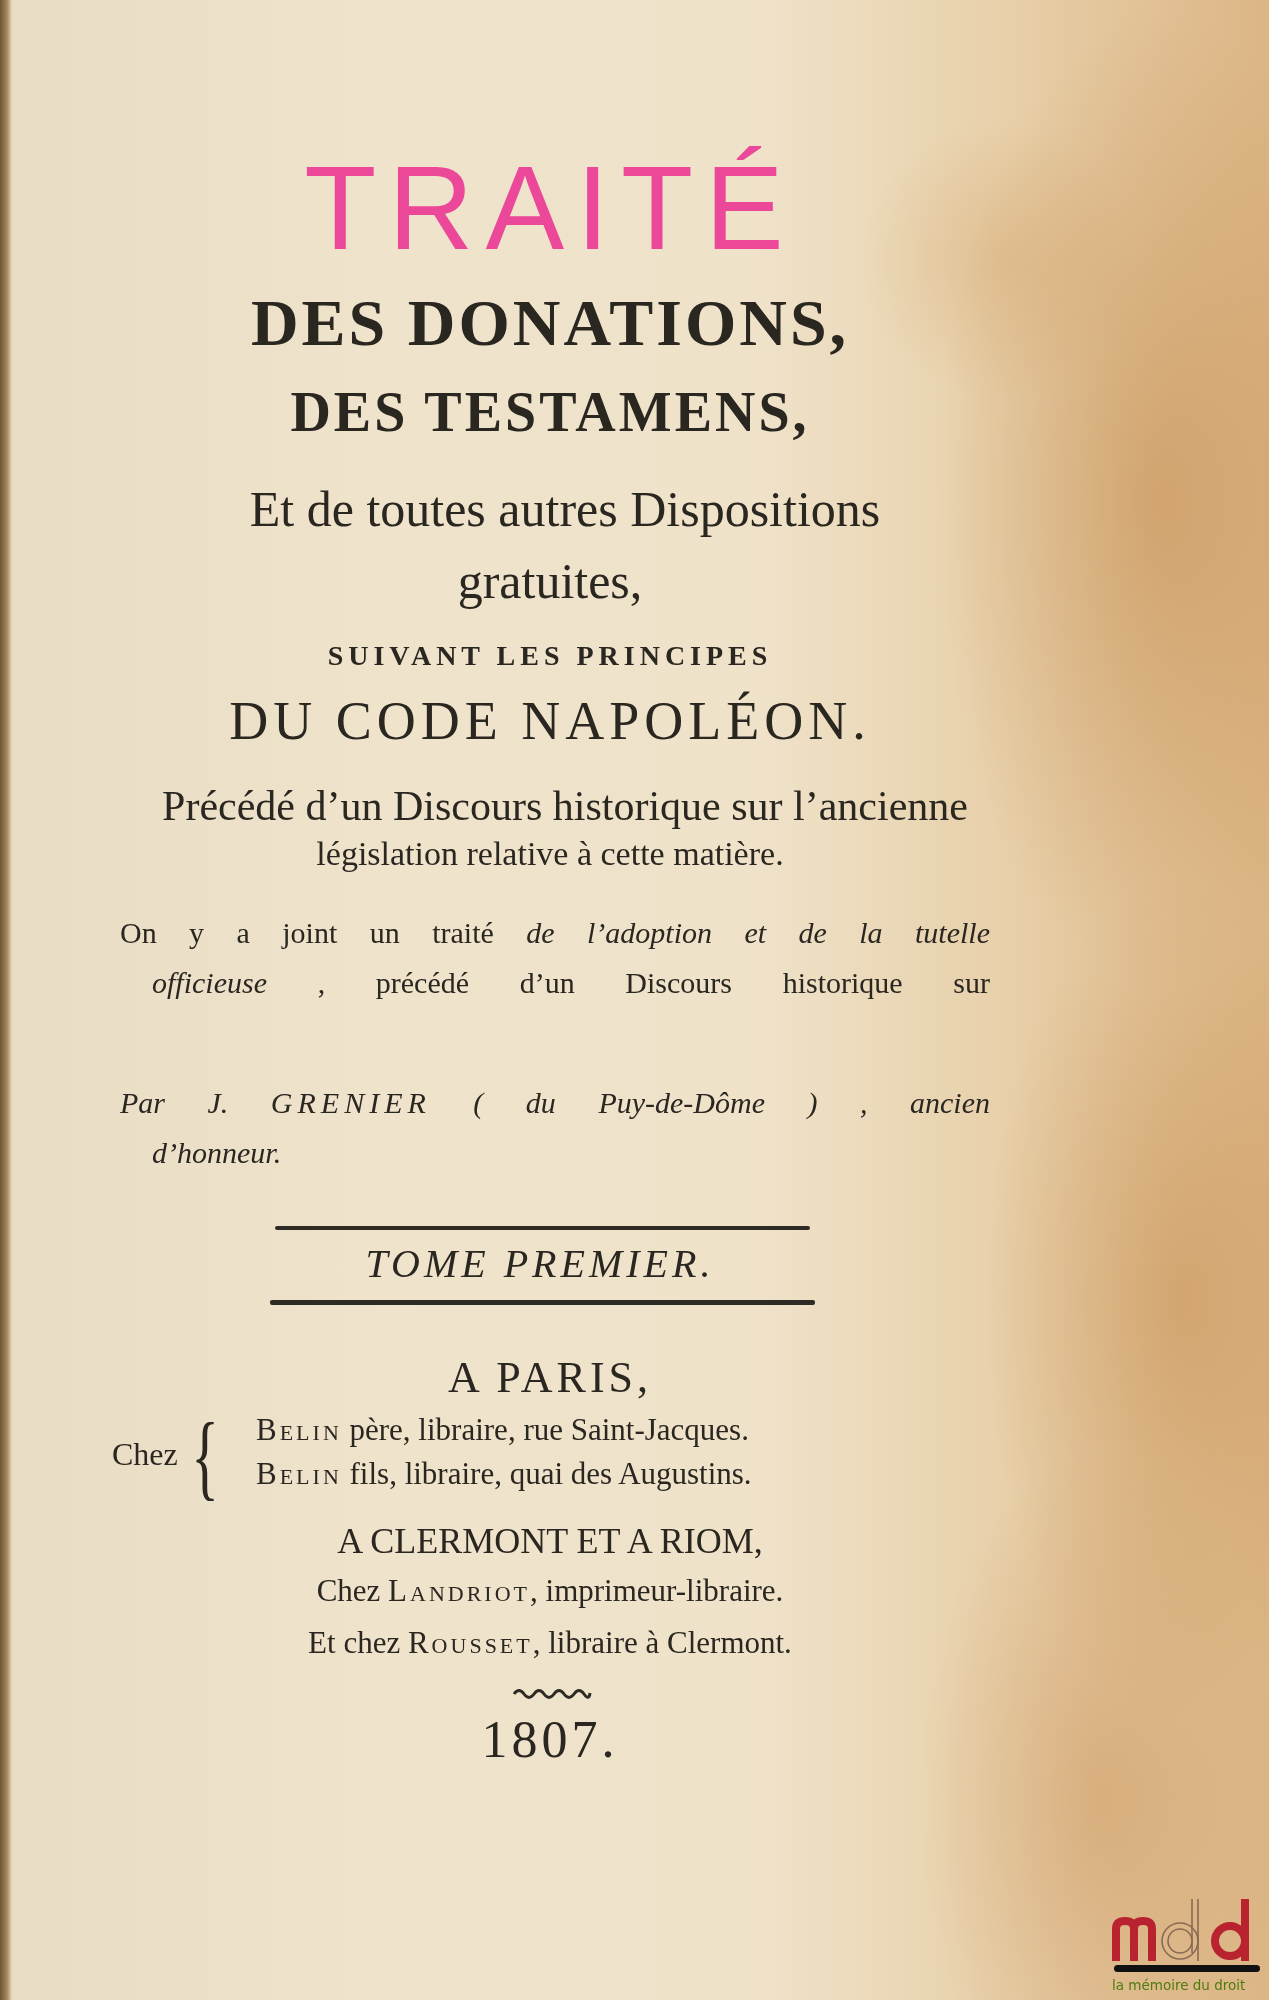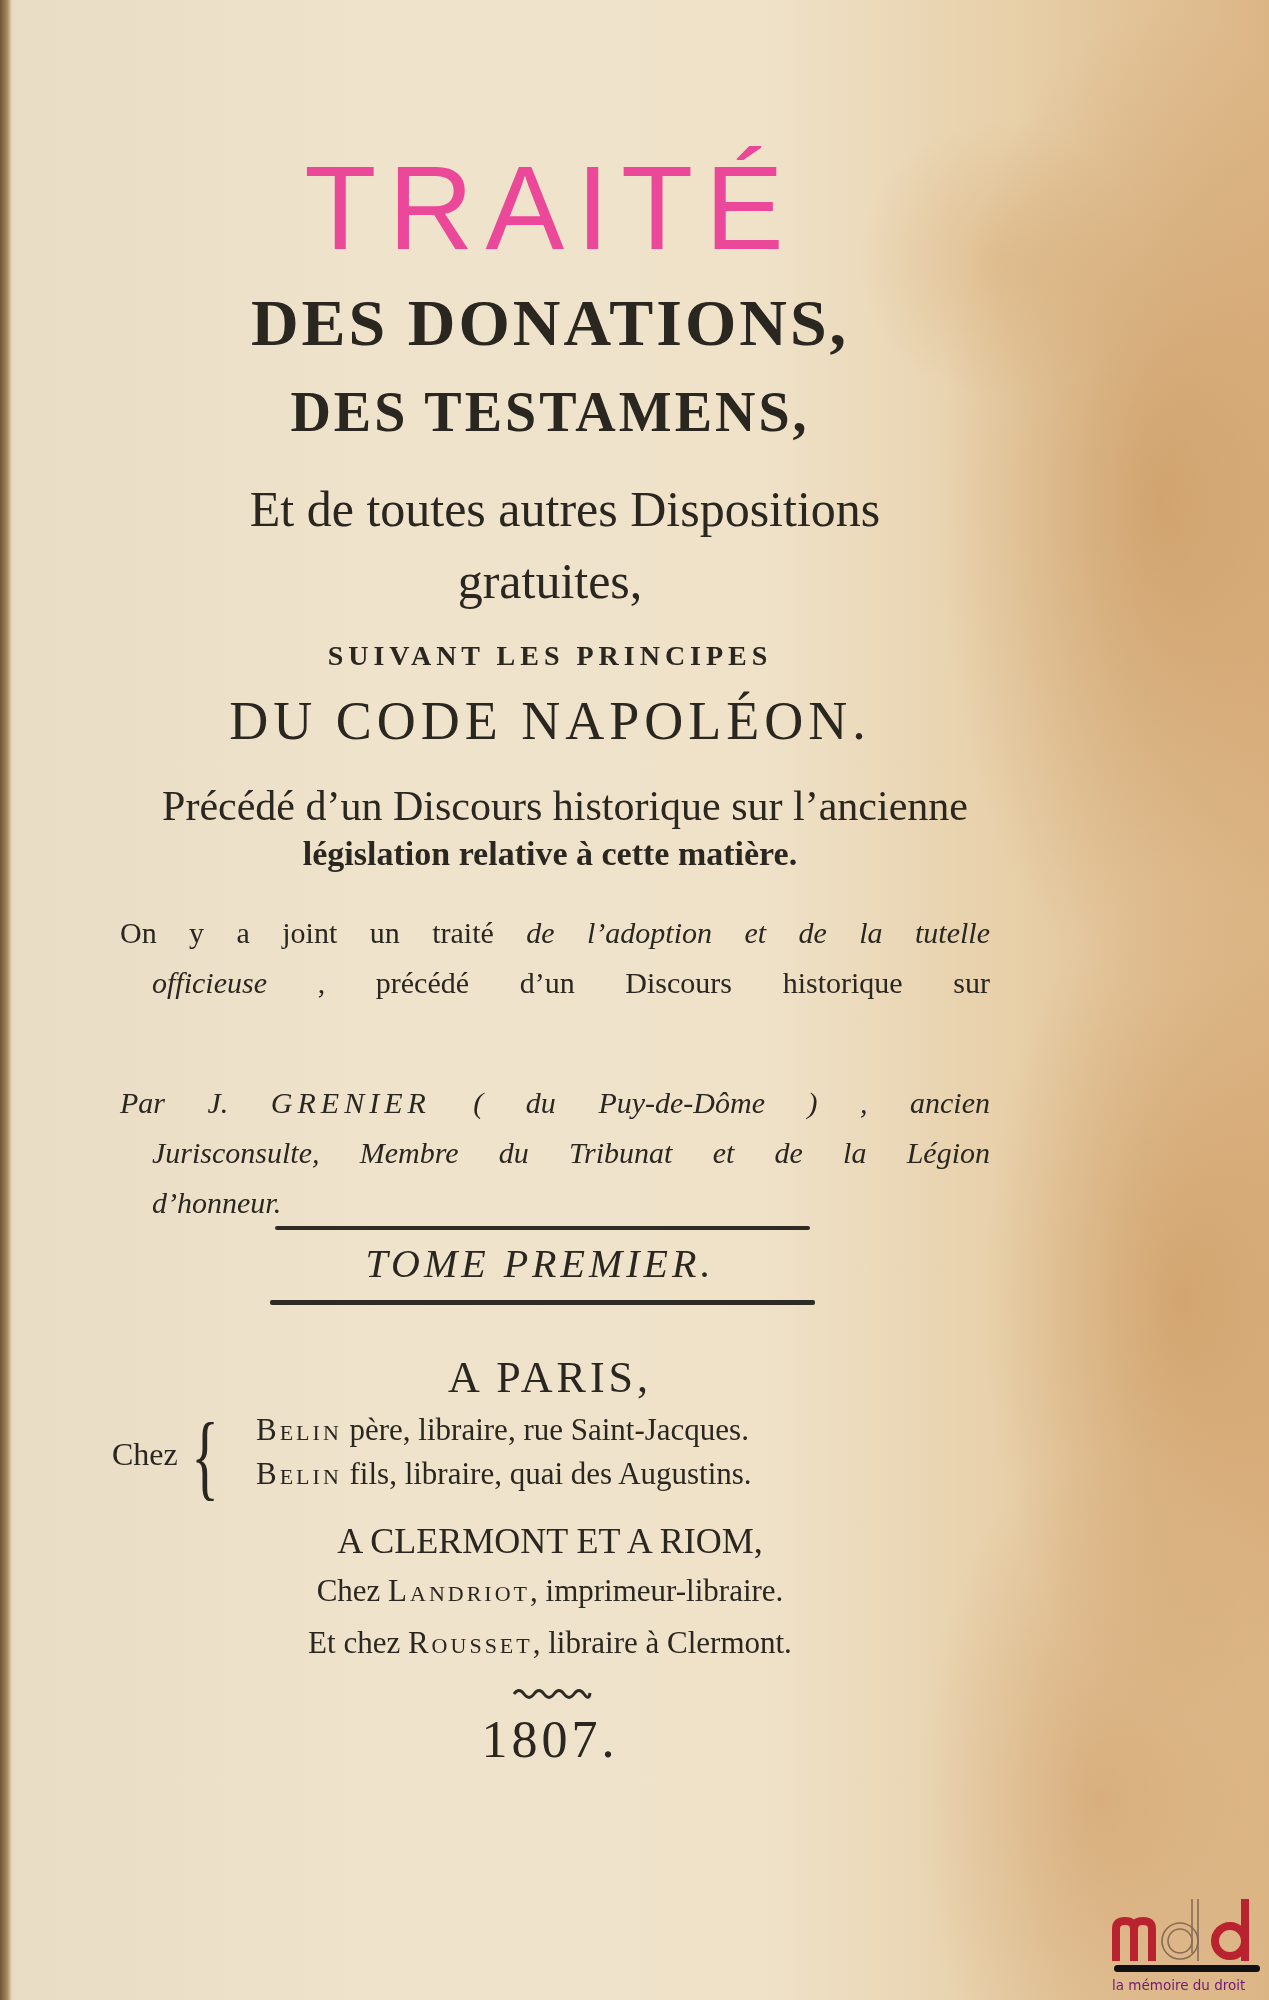"législation relative à cette matière." .t-precede2 { font-weight: bold -> none }
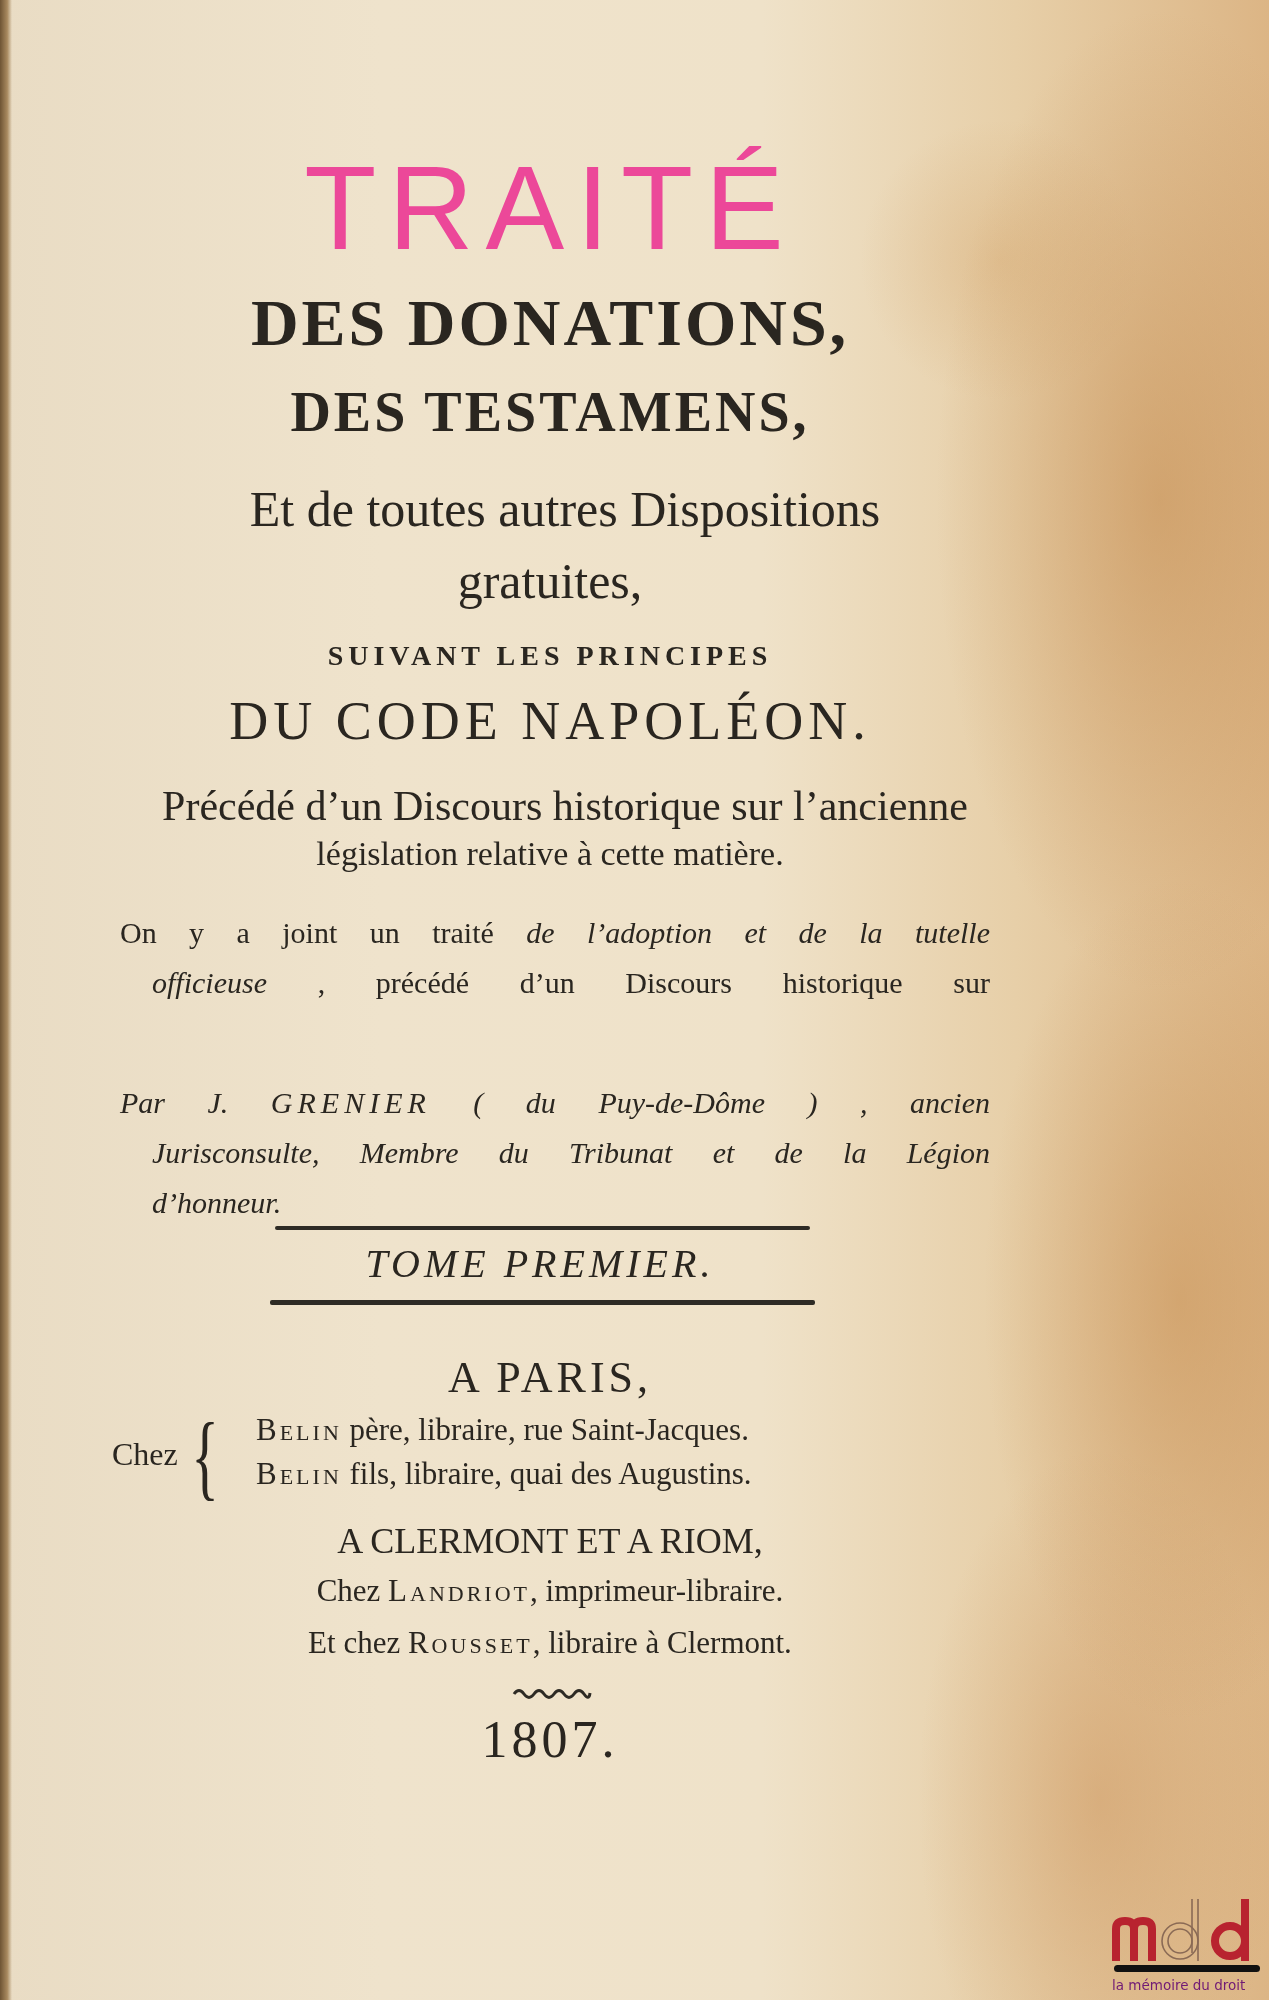"Jurisconsulte, Membre du Tribunat et" span.l { html: <span>Jurisconsulte, Membre du Tribunat et de la Légion</span> -> none }
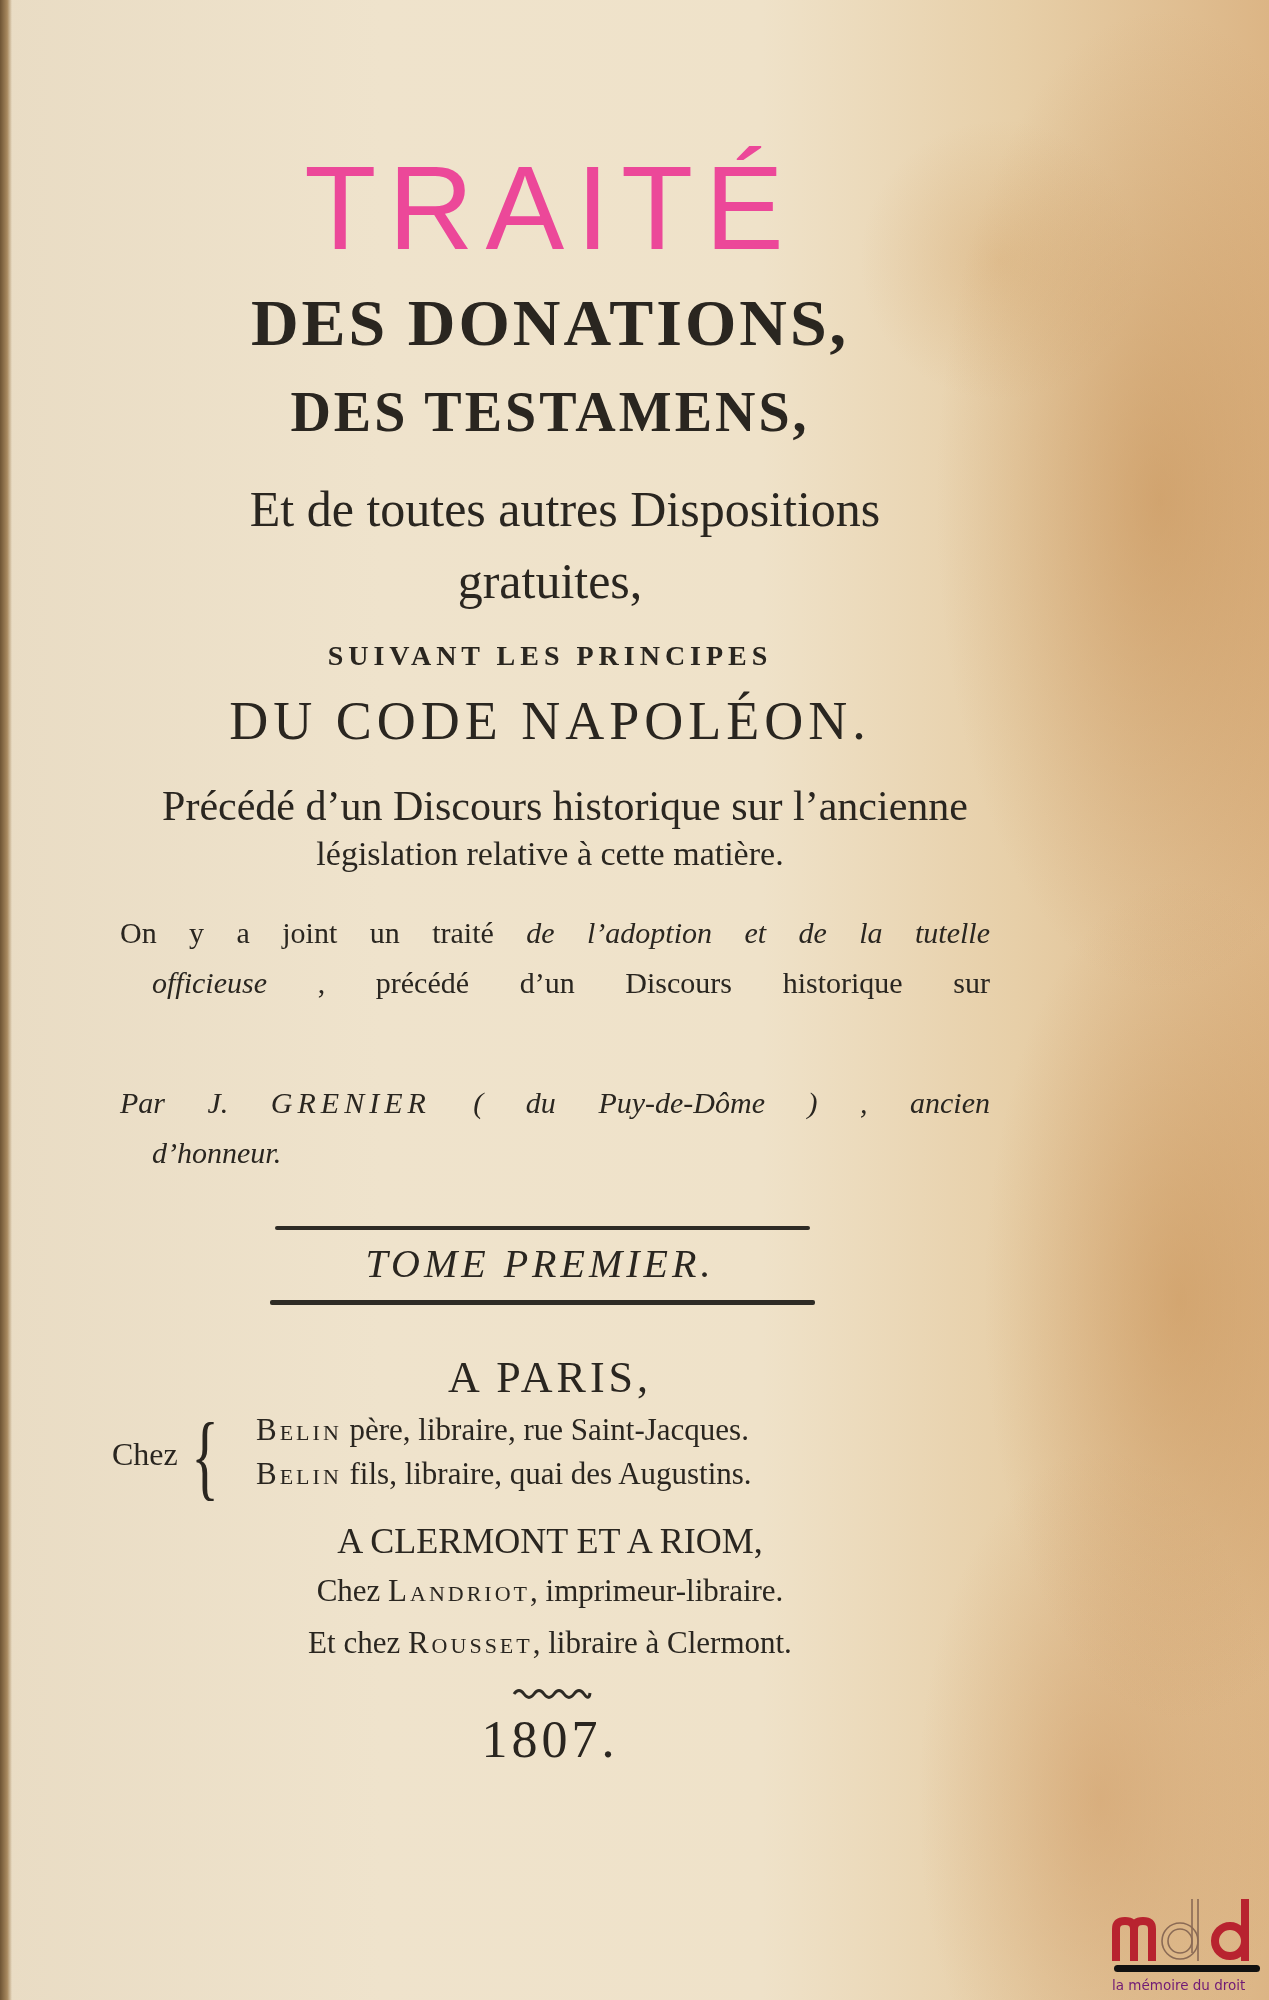"la mémoire du droit" .logo-tag { color: #701a75 -> #4d7c0f }
